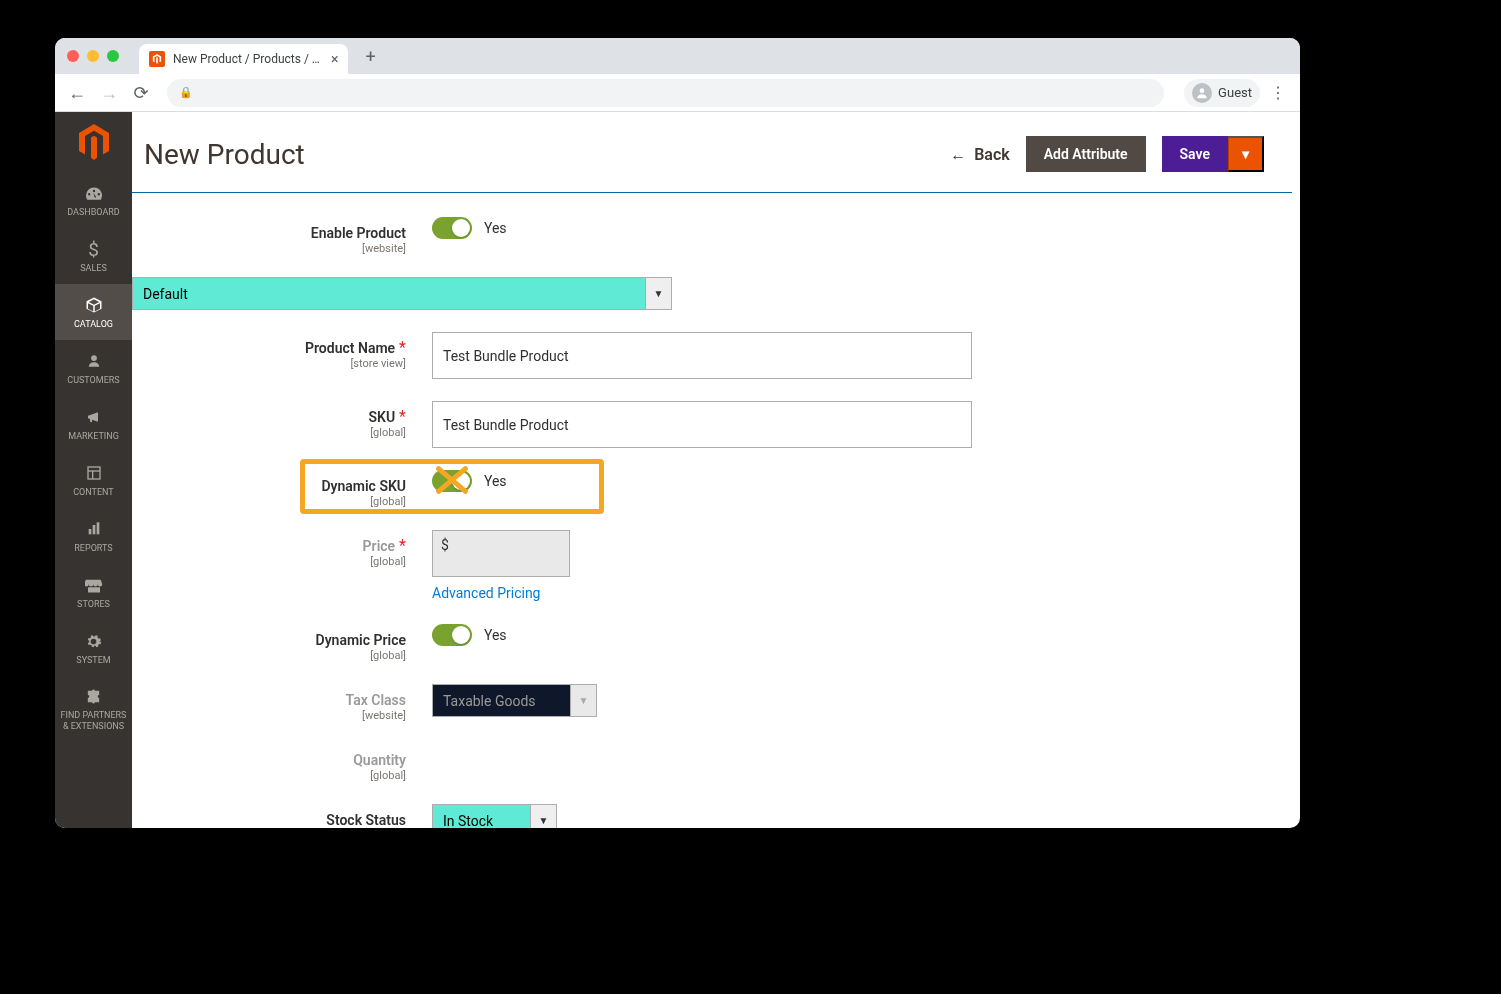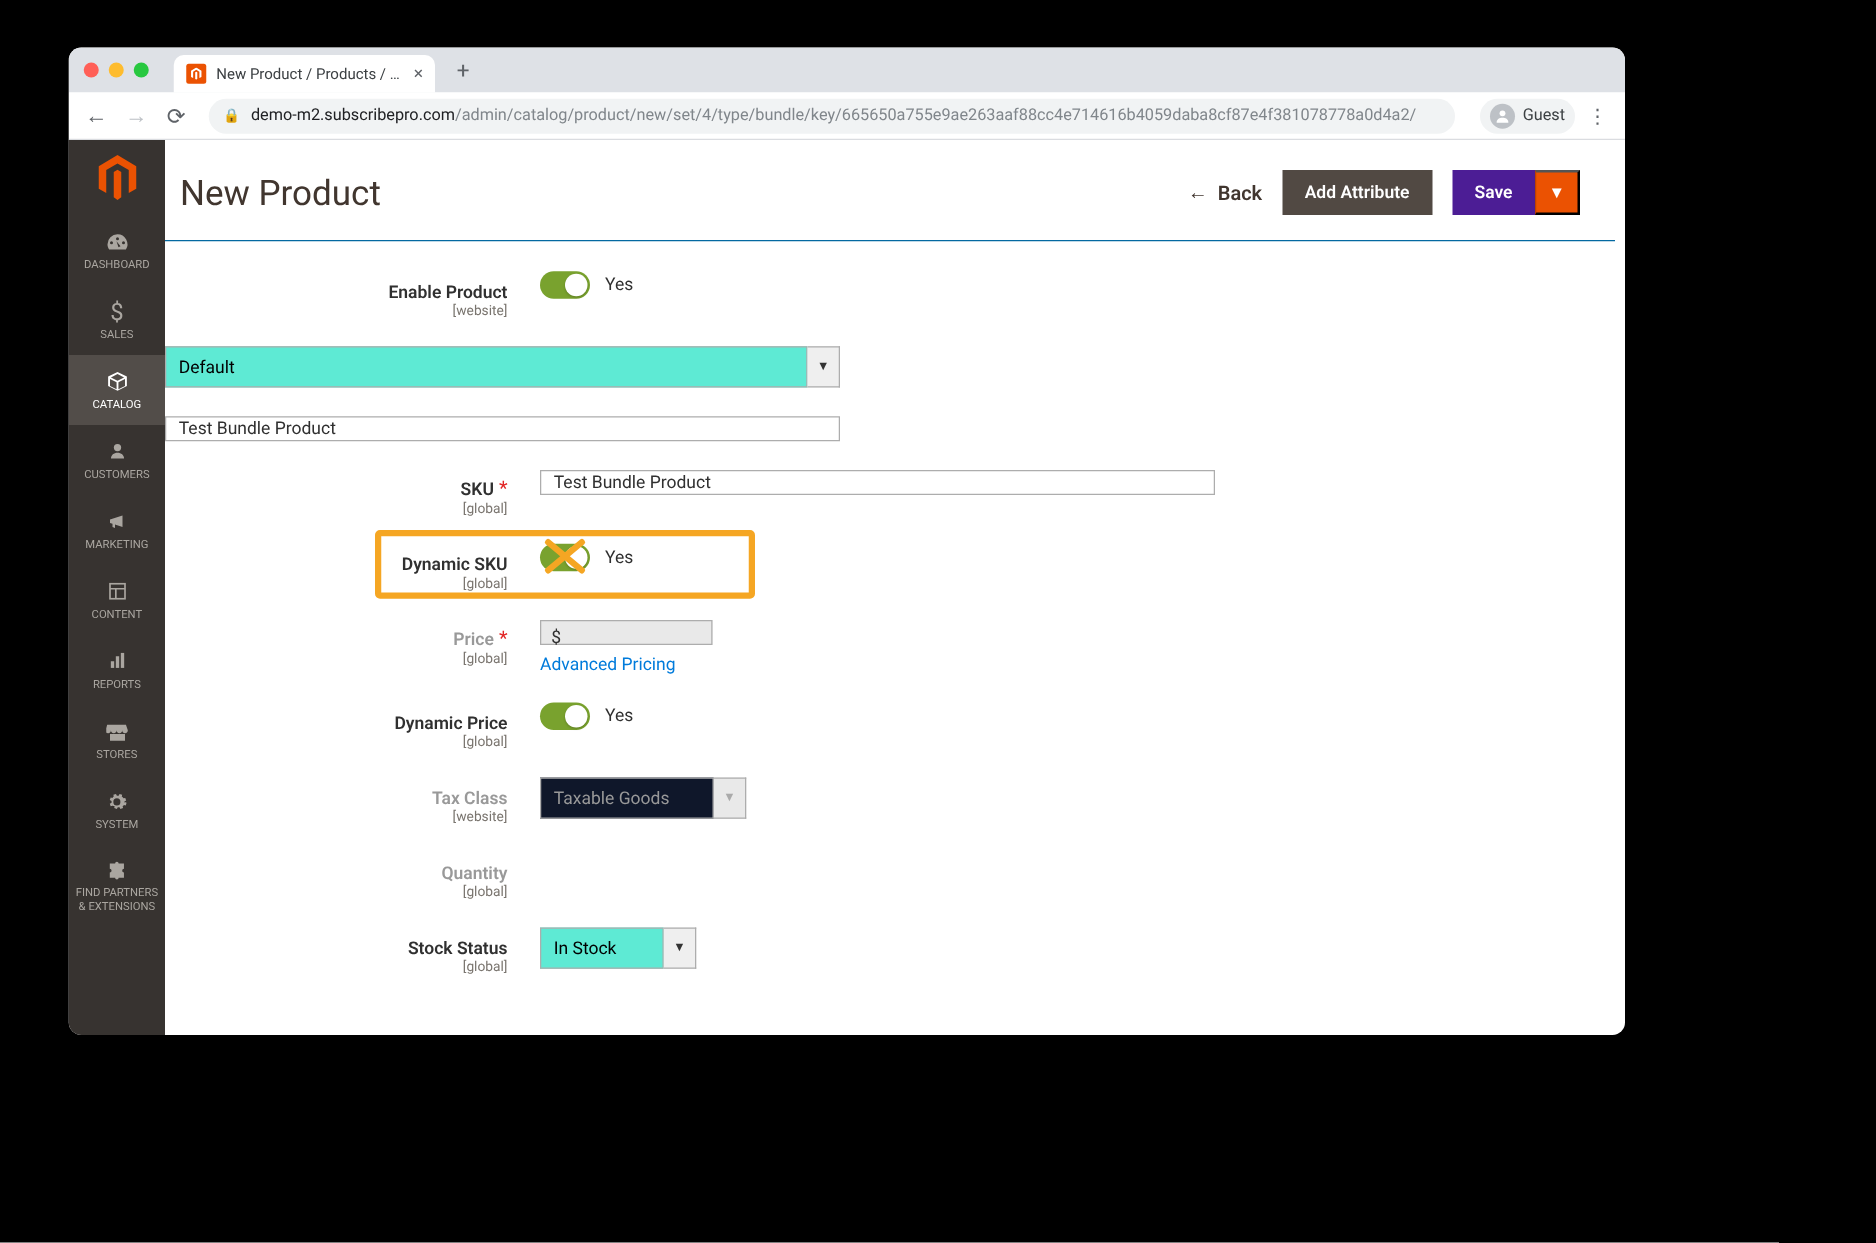"demo-m2.subscribepro.com/admin/catalog/p" span { html: <span><span>demo-m2.subscribepro.com</span><span>/admin/catalog/product/new/set/4/type/bundle/key/665650a755e9ae263aaf88cc4e714616b4059daba8cf87e4f381078778a0d4a2/</span></span> -> none }
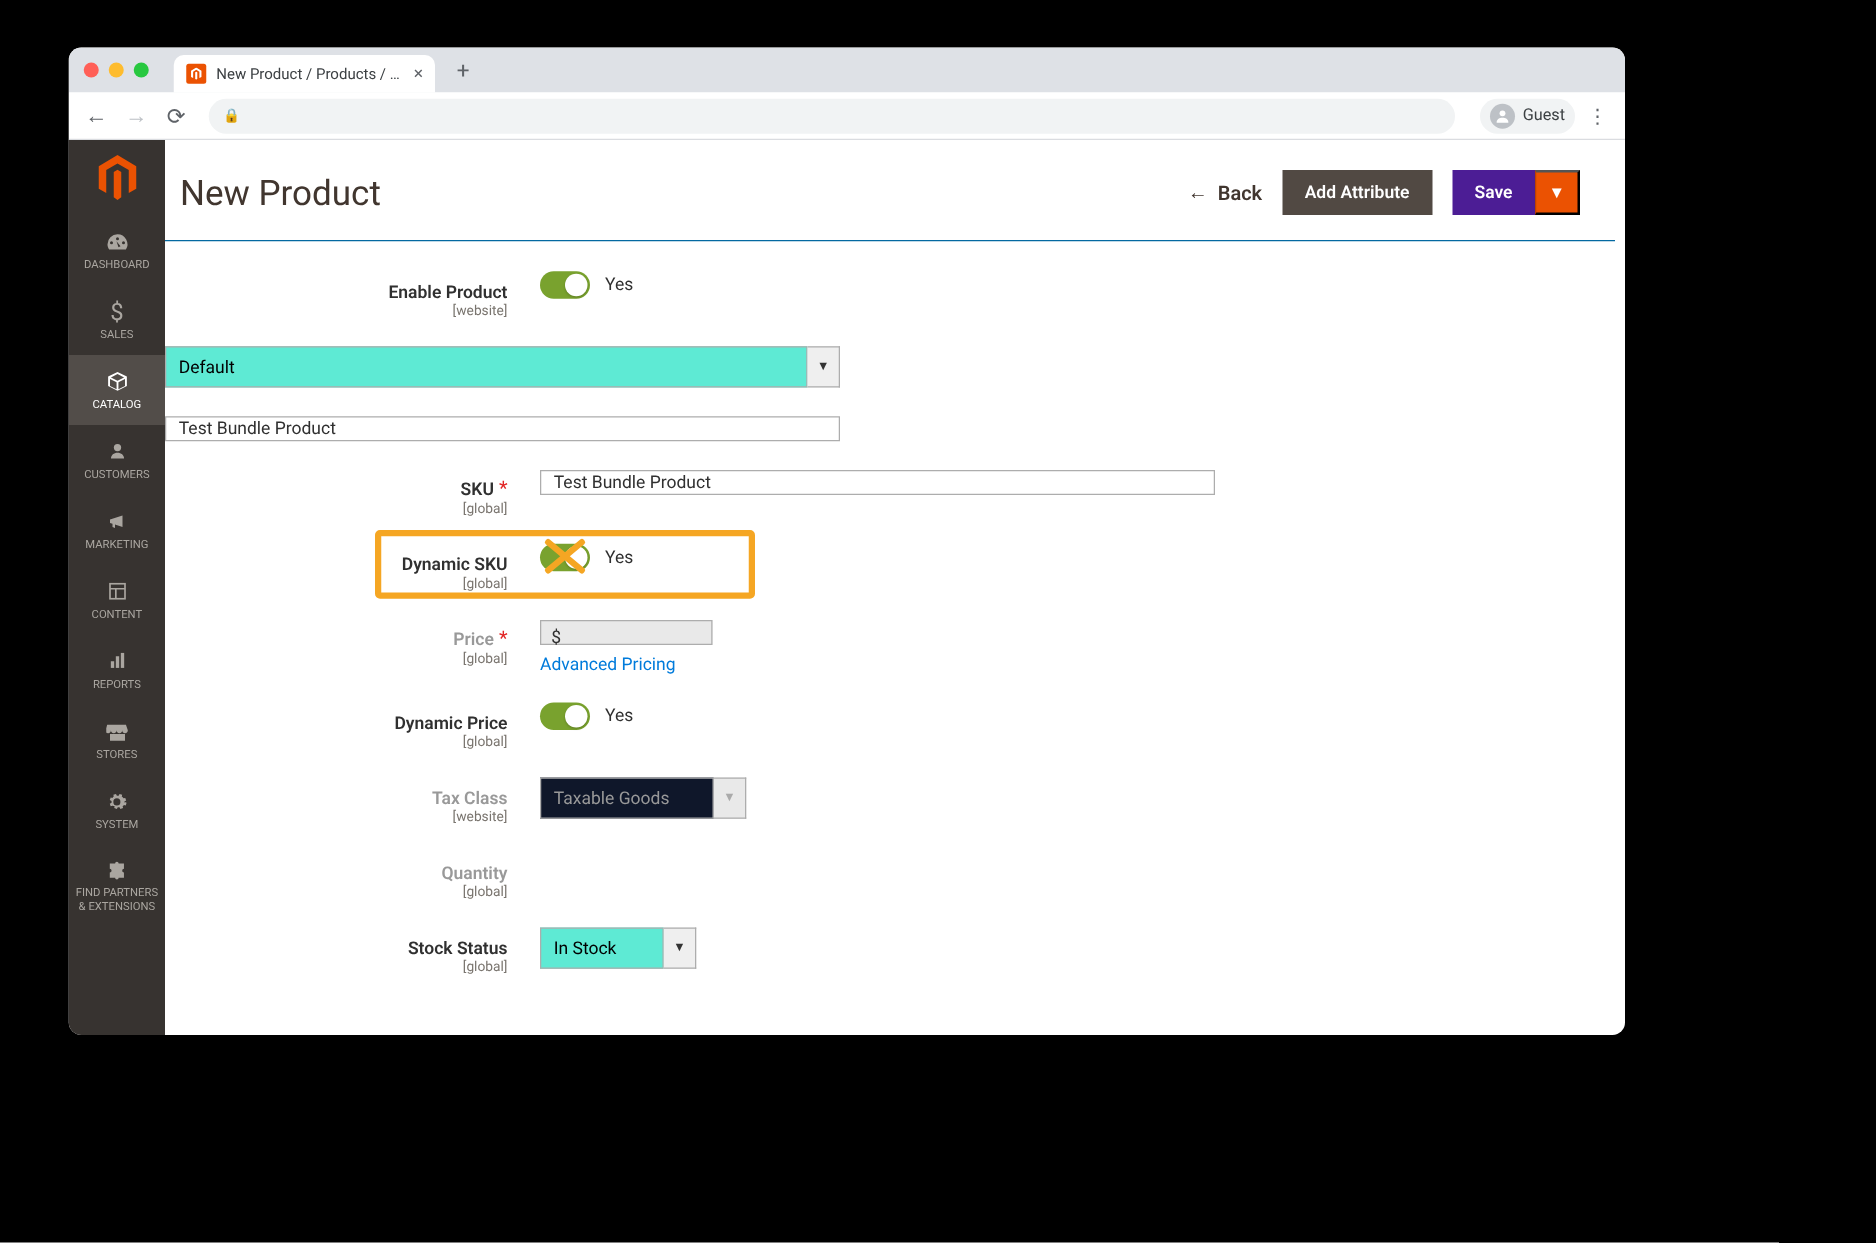"Product Name *" div.label-col { html: none -> <div> <span>Product Name</span><span>*</span> <span>[store view]</span> </div> }
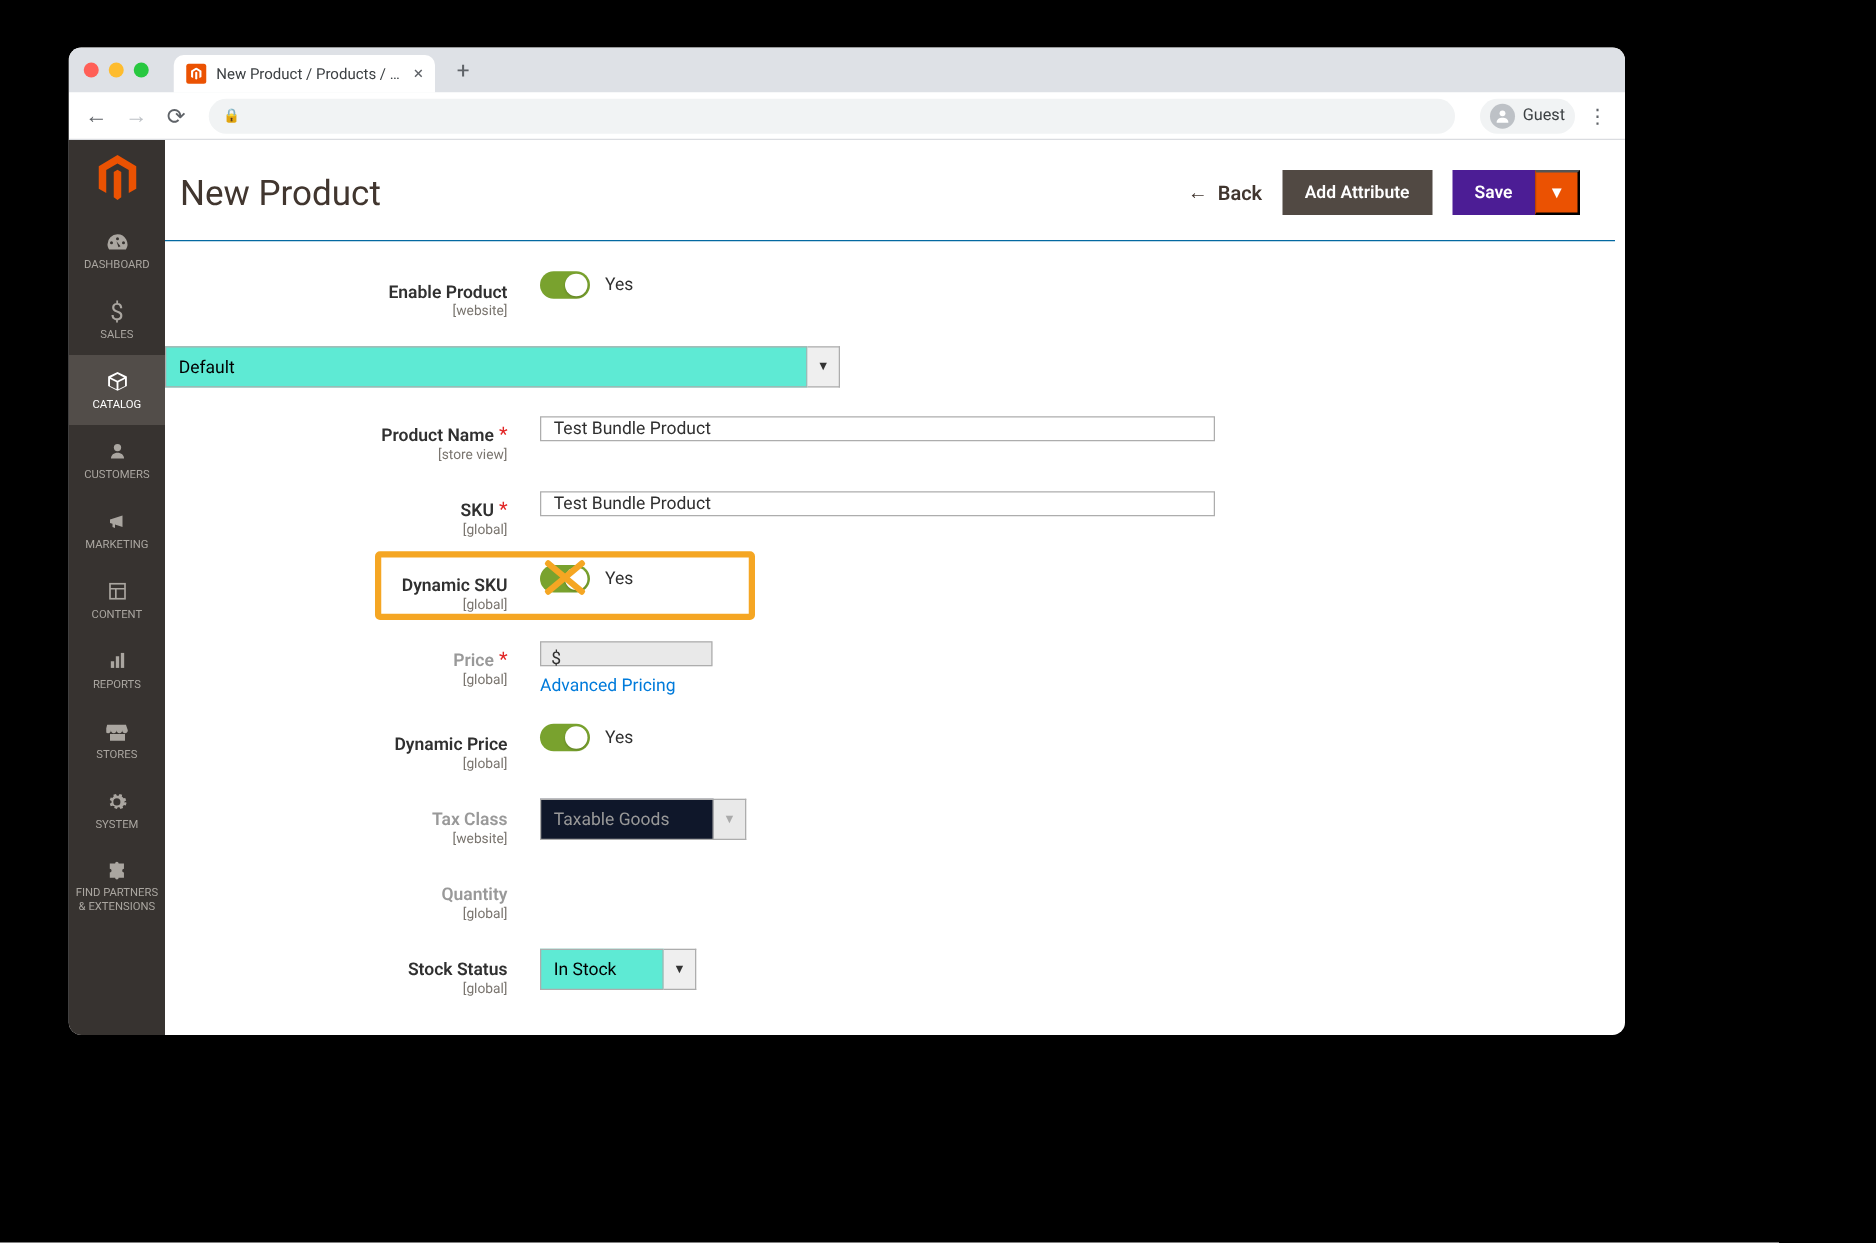"Test Bundle Product" .text-input { height: 20px -> 47px }
